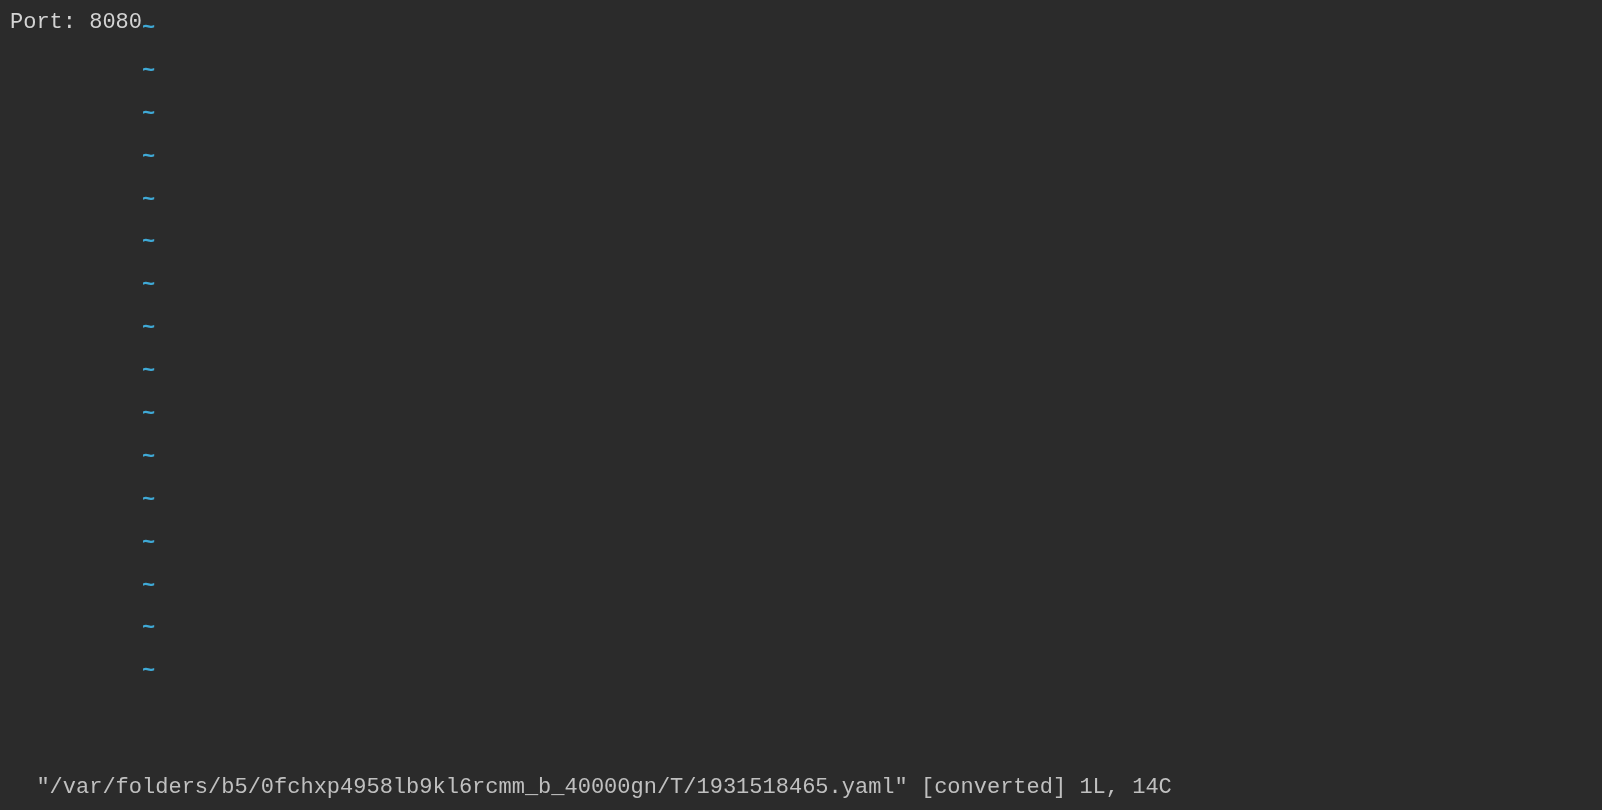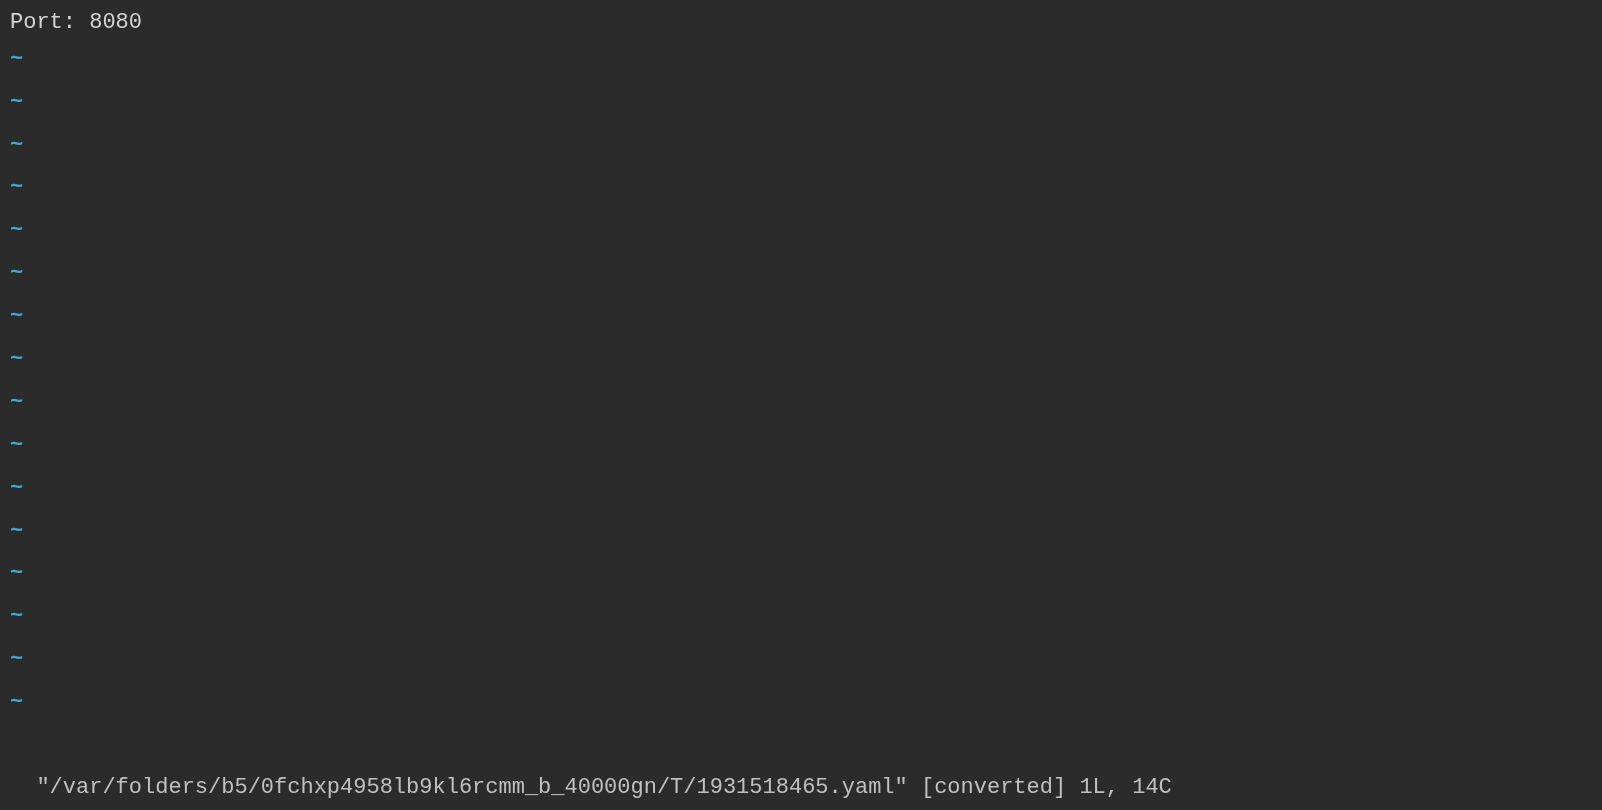"Port: 8080" .editor-area { flex-direction: column -> row }
